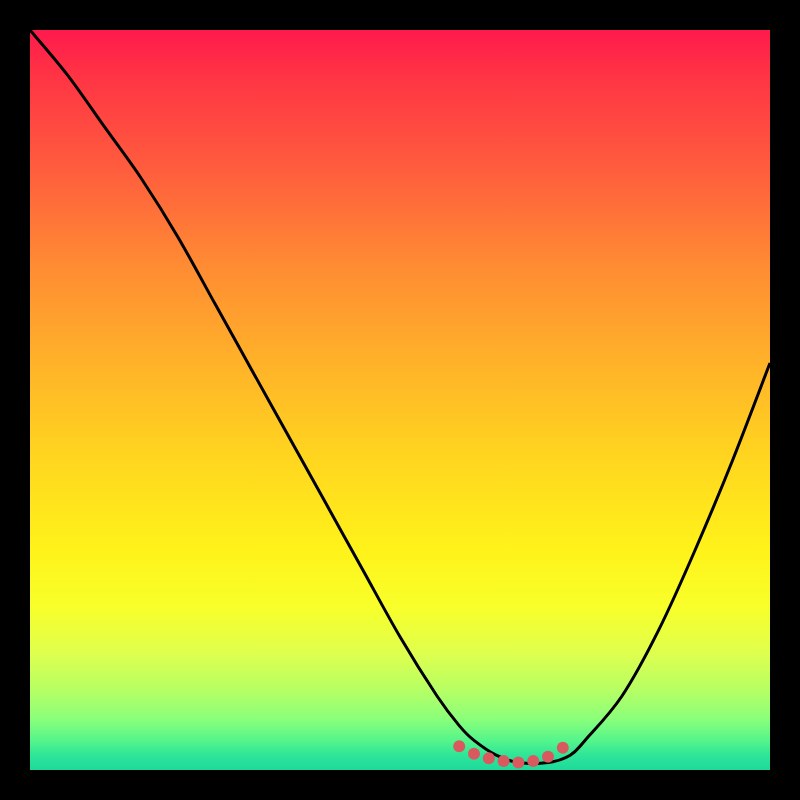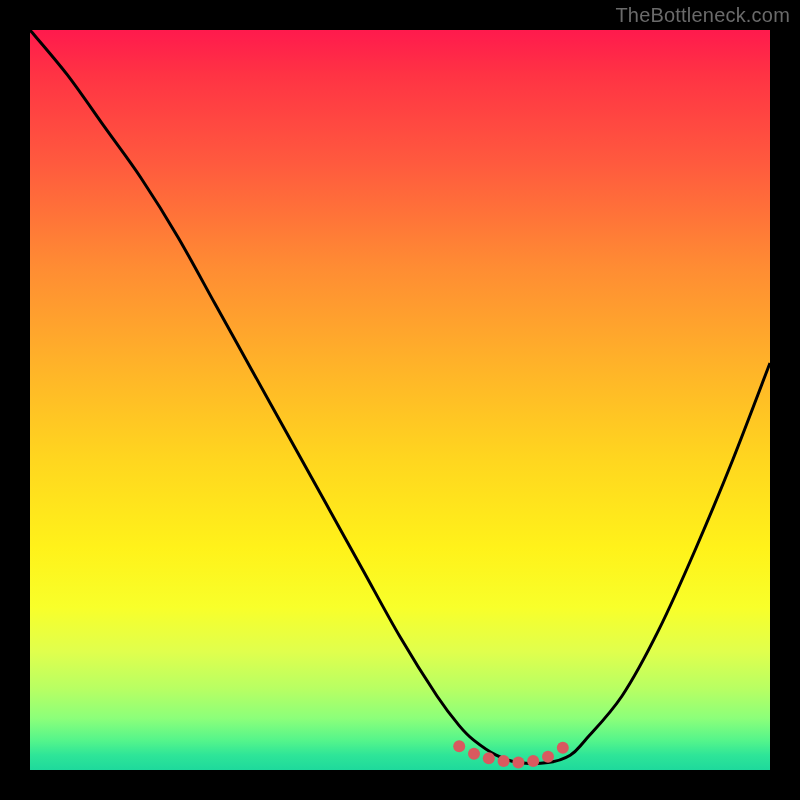"TheBottleneck.com" div.watermark { html: <div>TheBottleneck.com</div> -> none }
